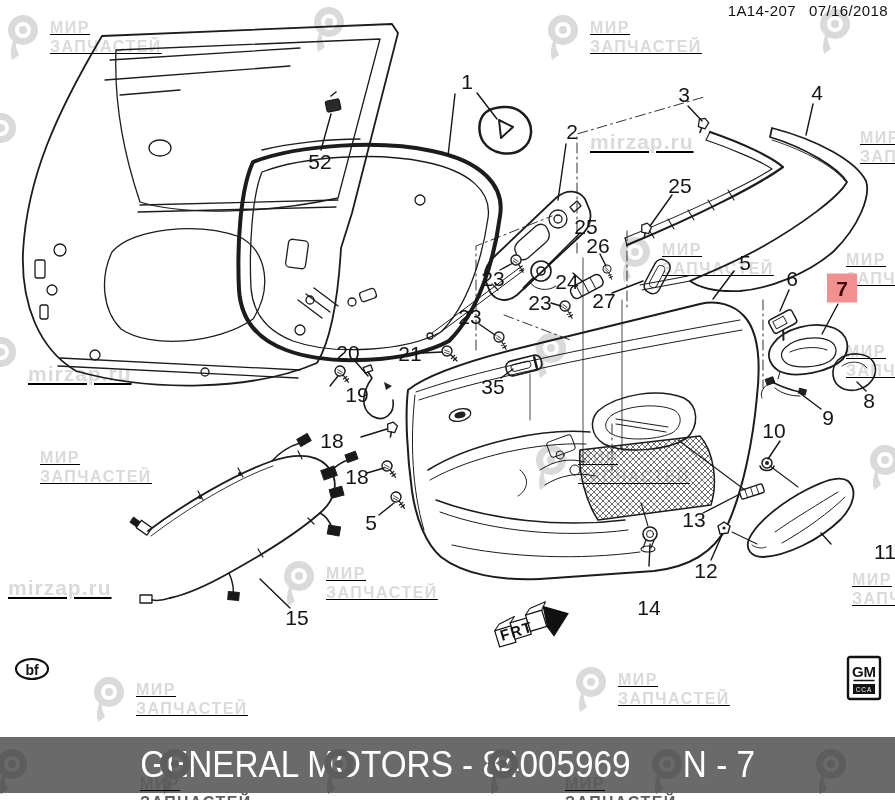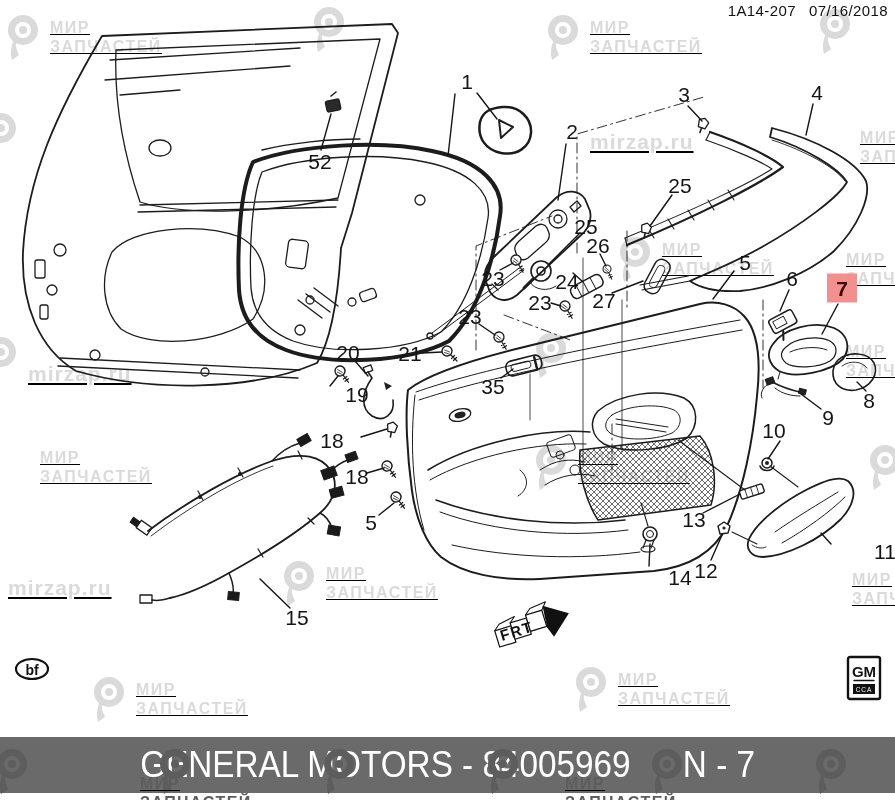"14" div.callout { margin-left: 31px -> none; top: 577px -> 607px }
